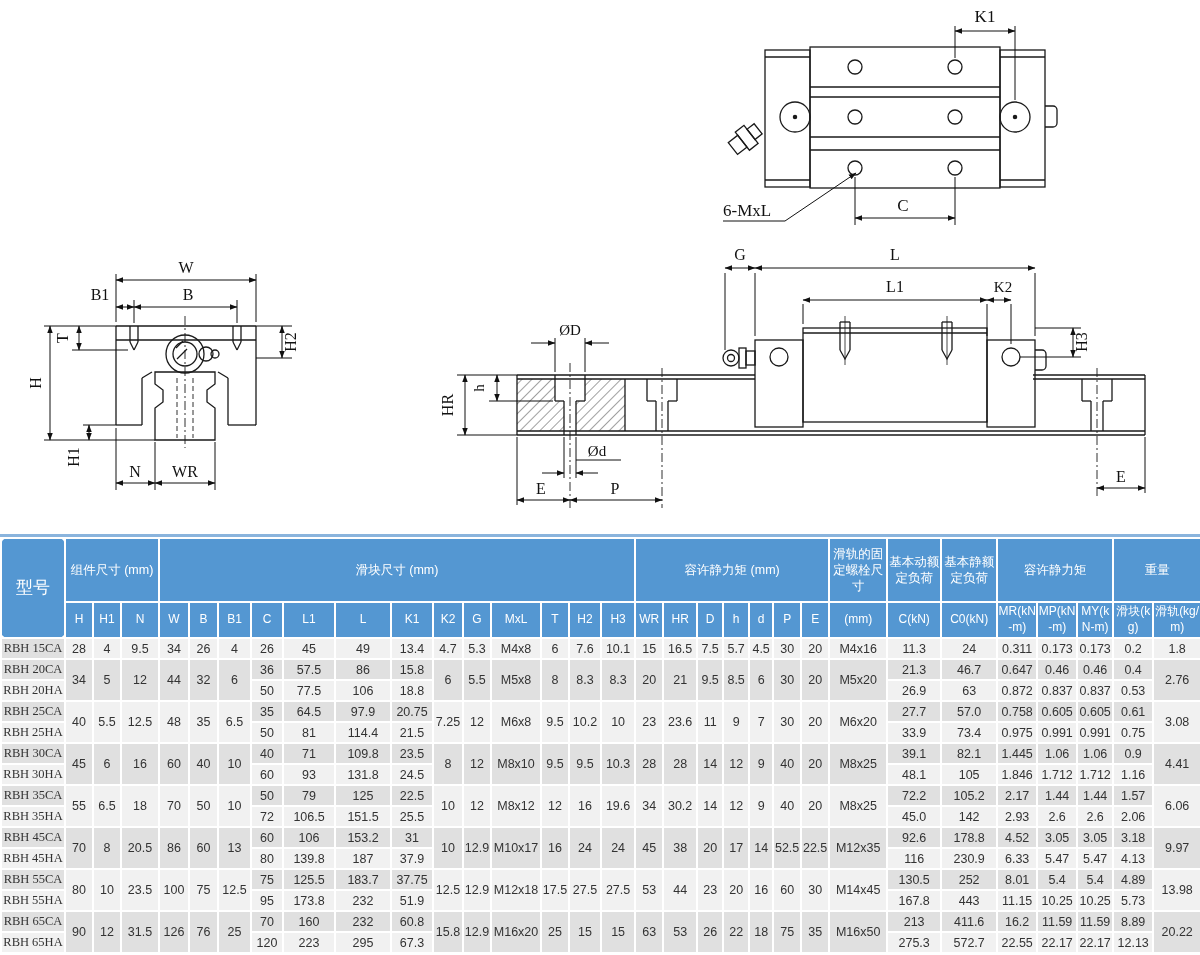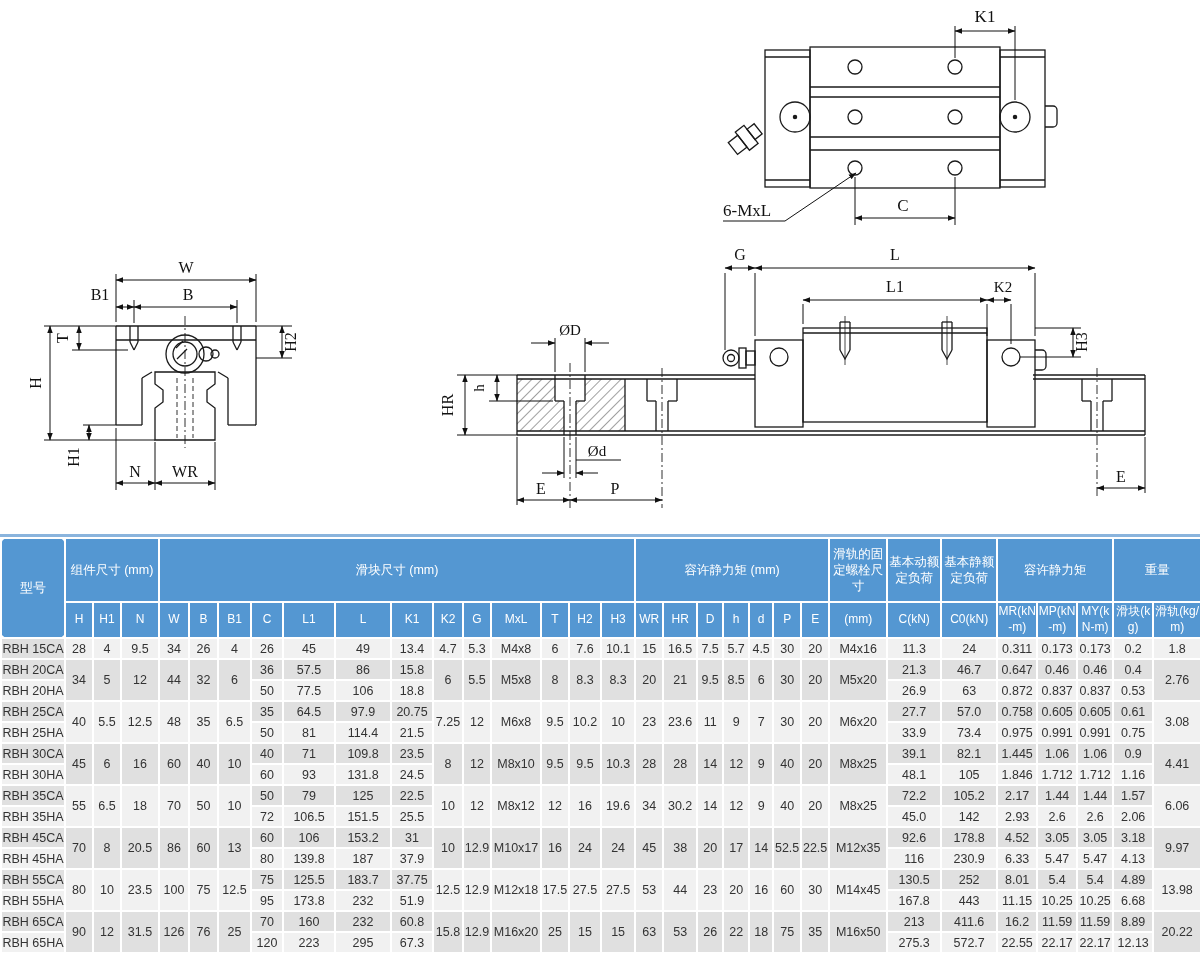"型号" #spec-table tr.gh th.model-h { font-size: 13px -> 17px }
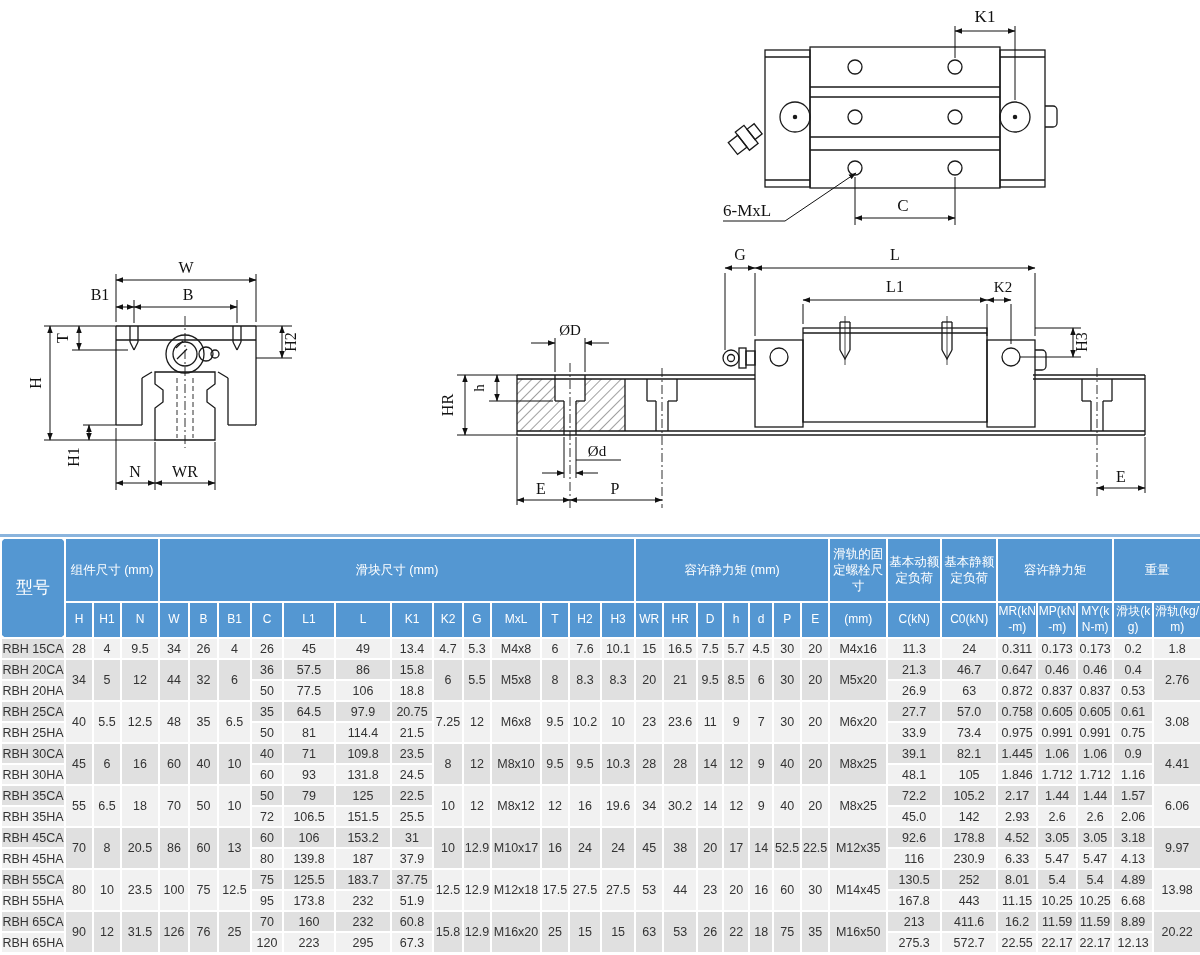"RBH 15CA" td.model { font-family: none -> Liberation Serif, serif }
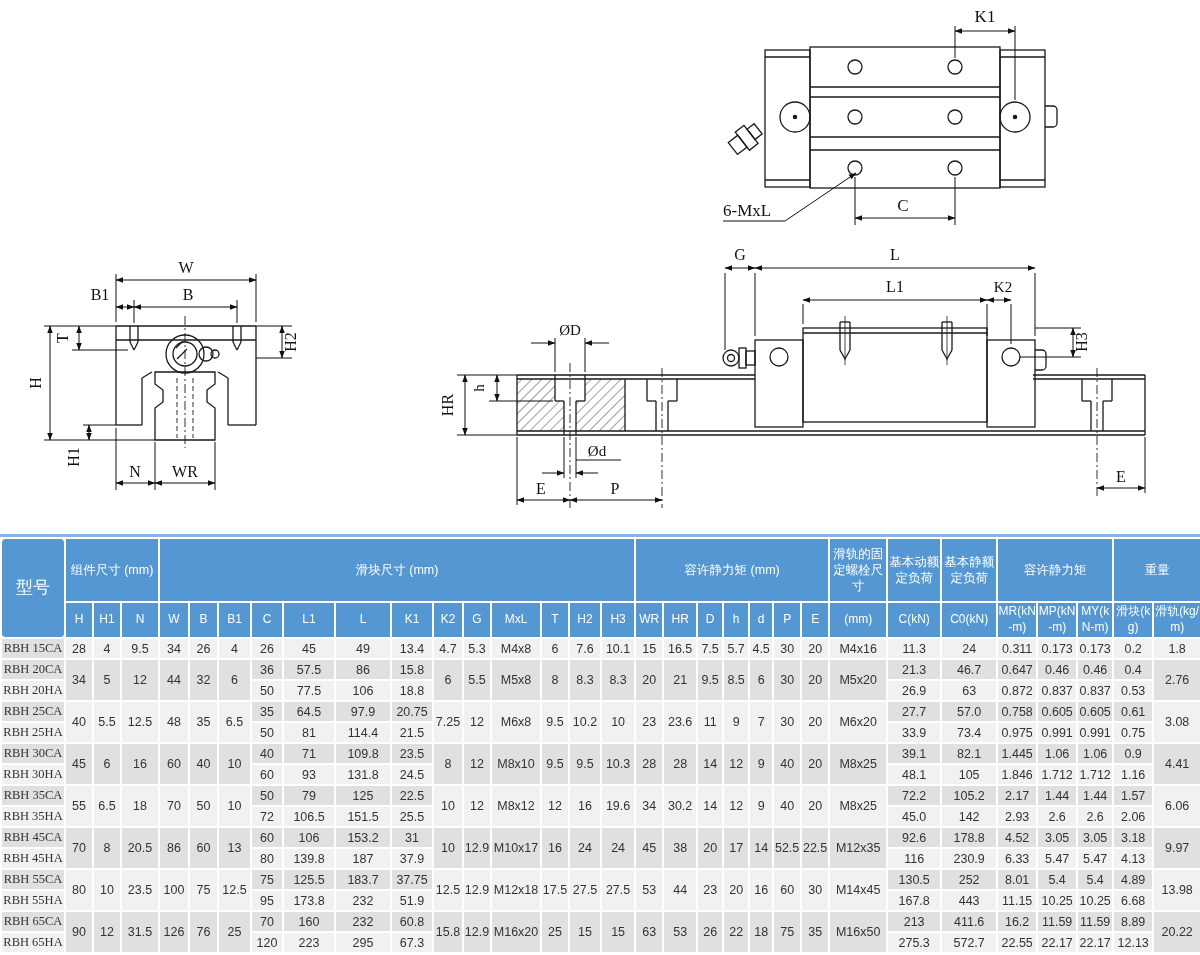"6.68" td.light { text: 6.68 -> 5.73 }
